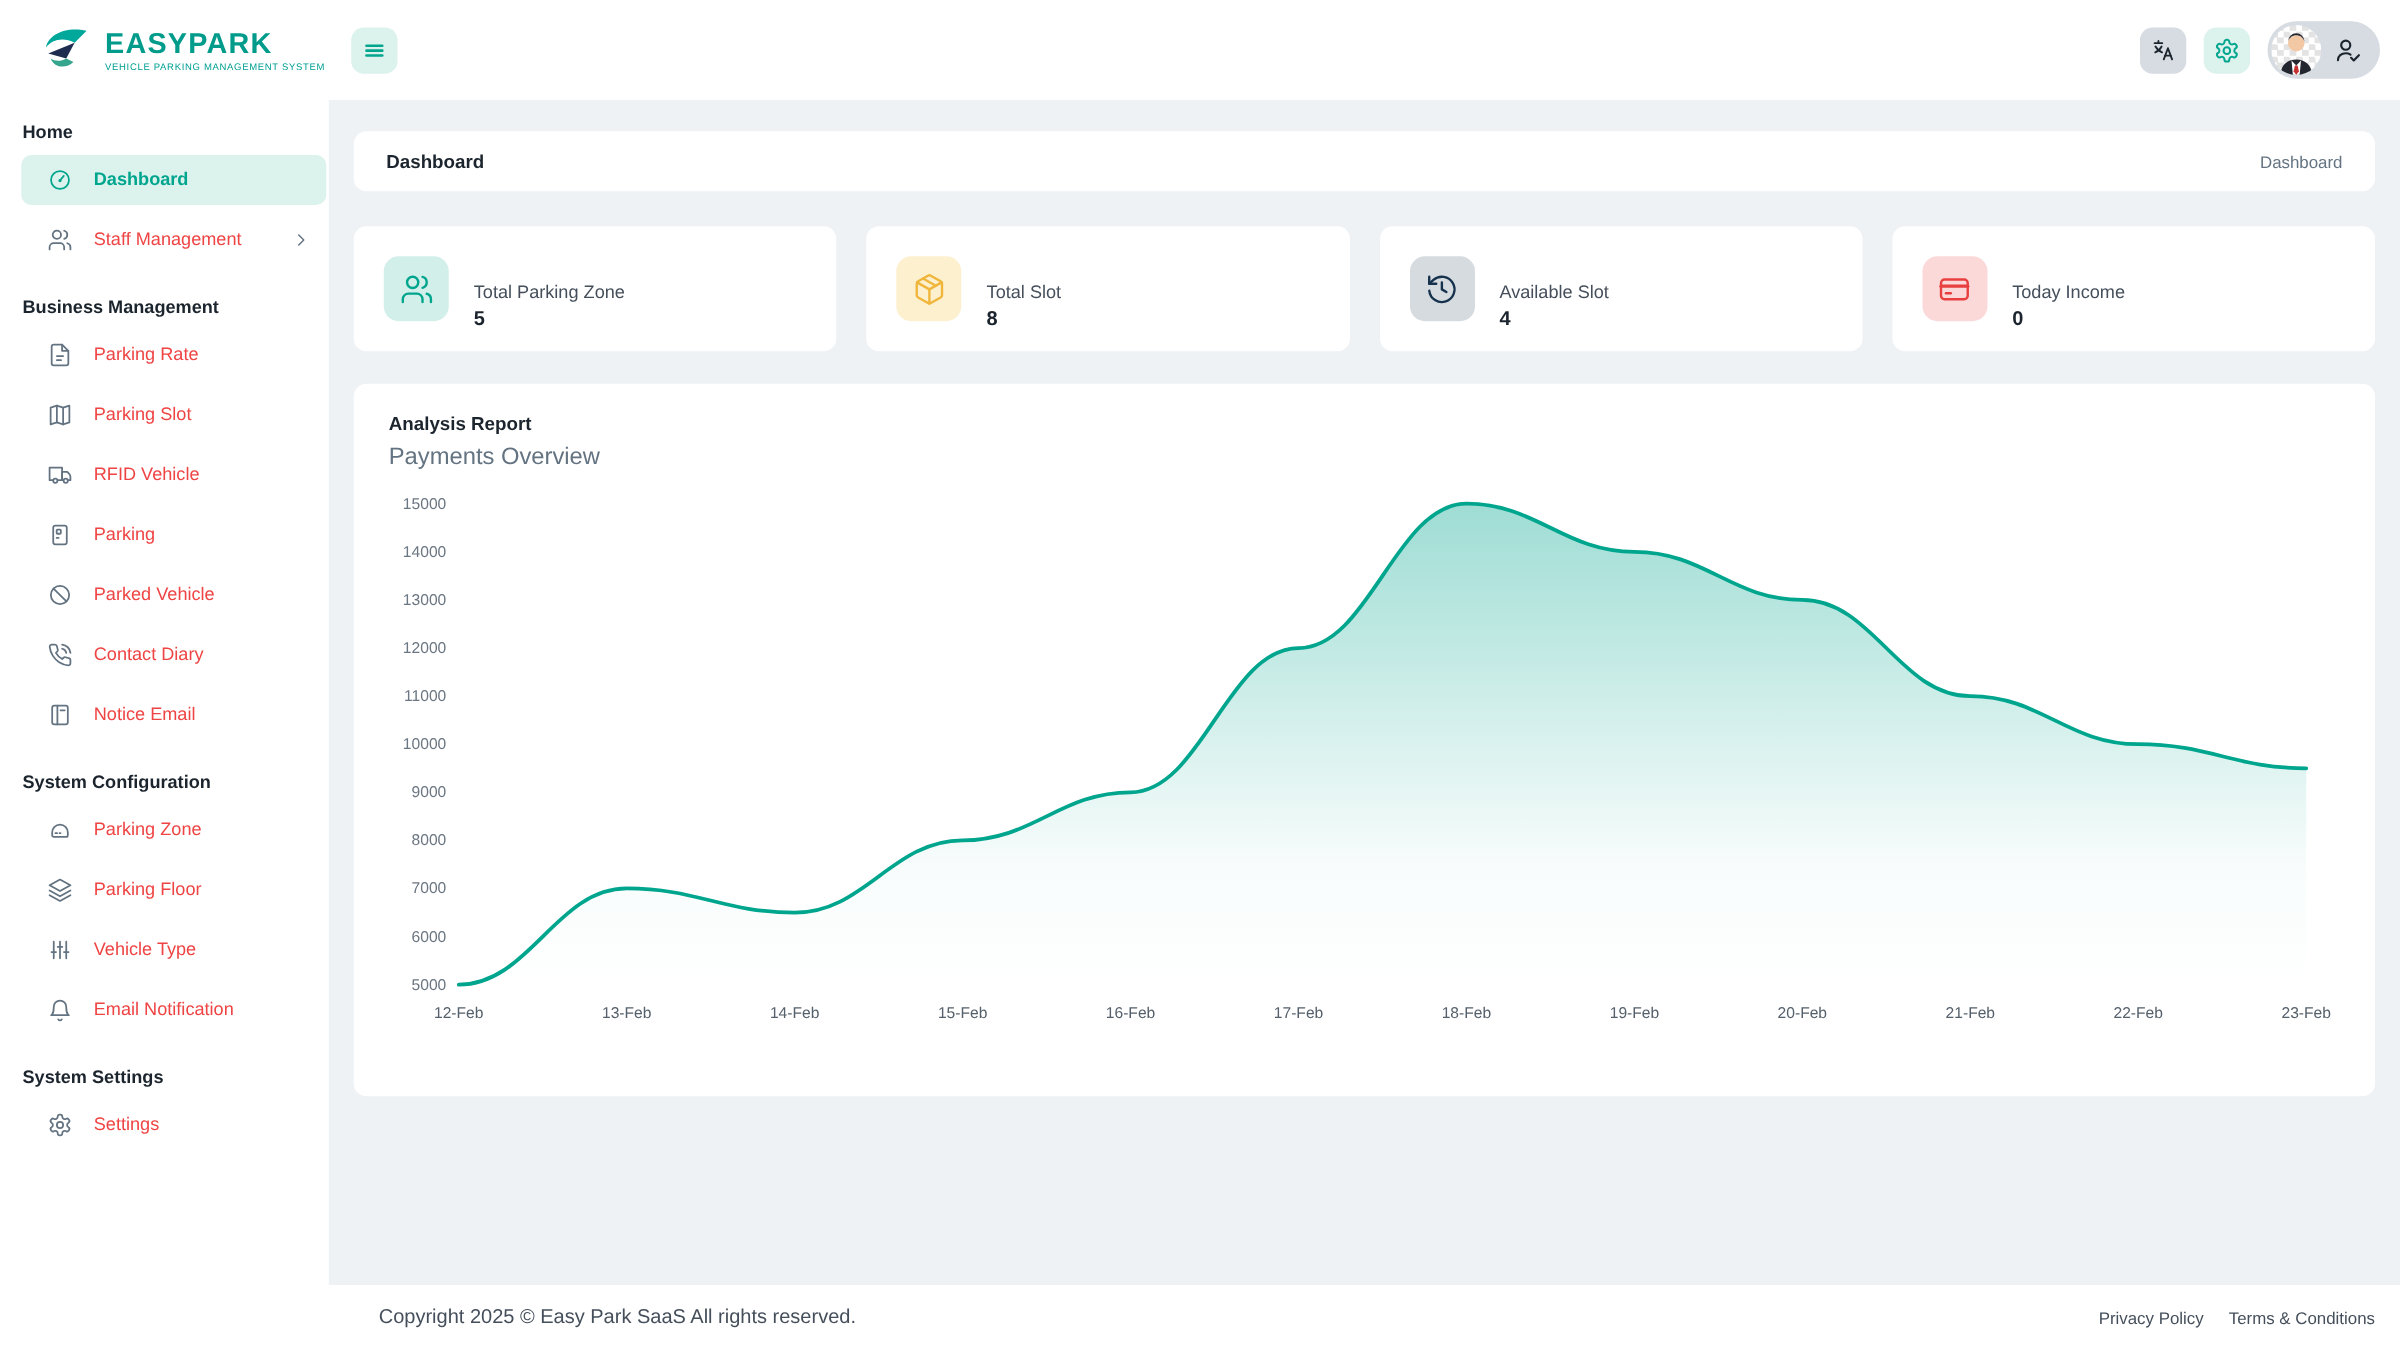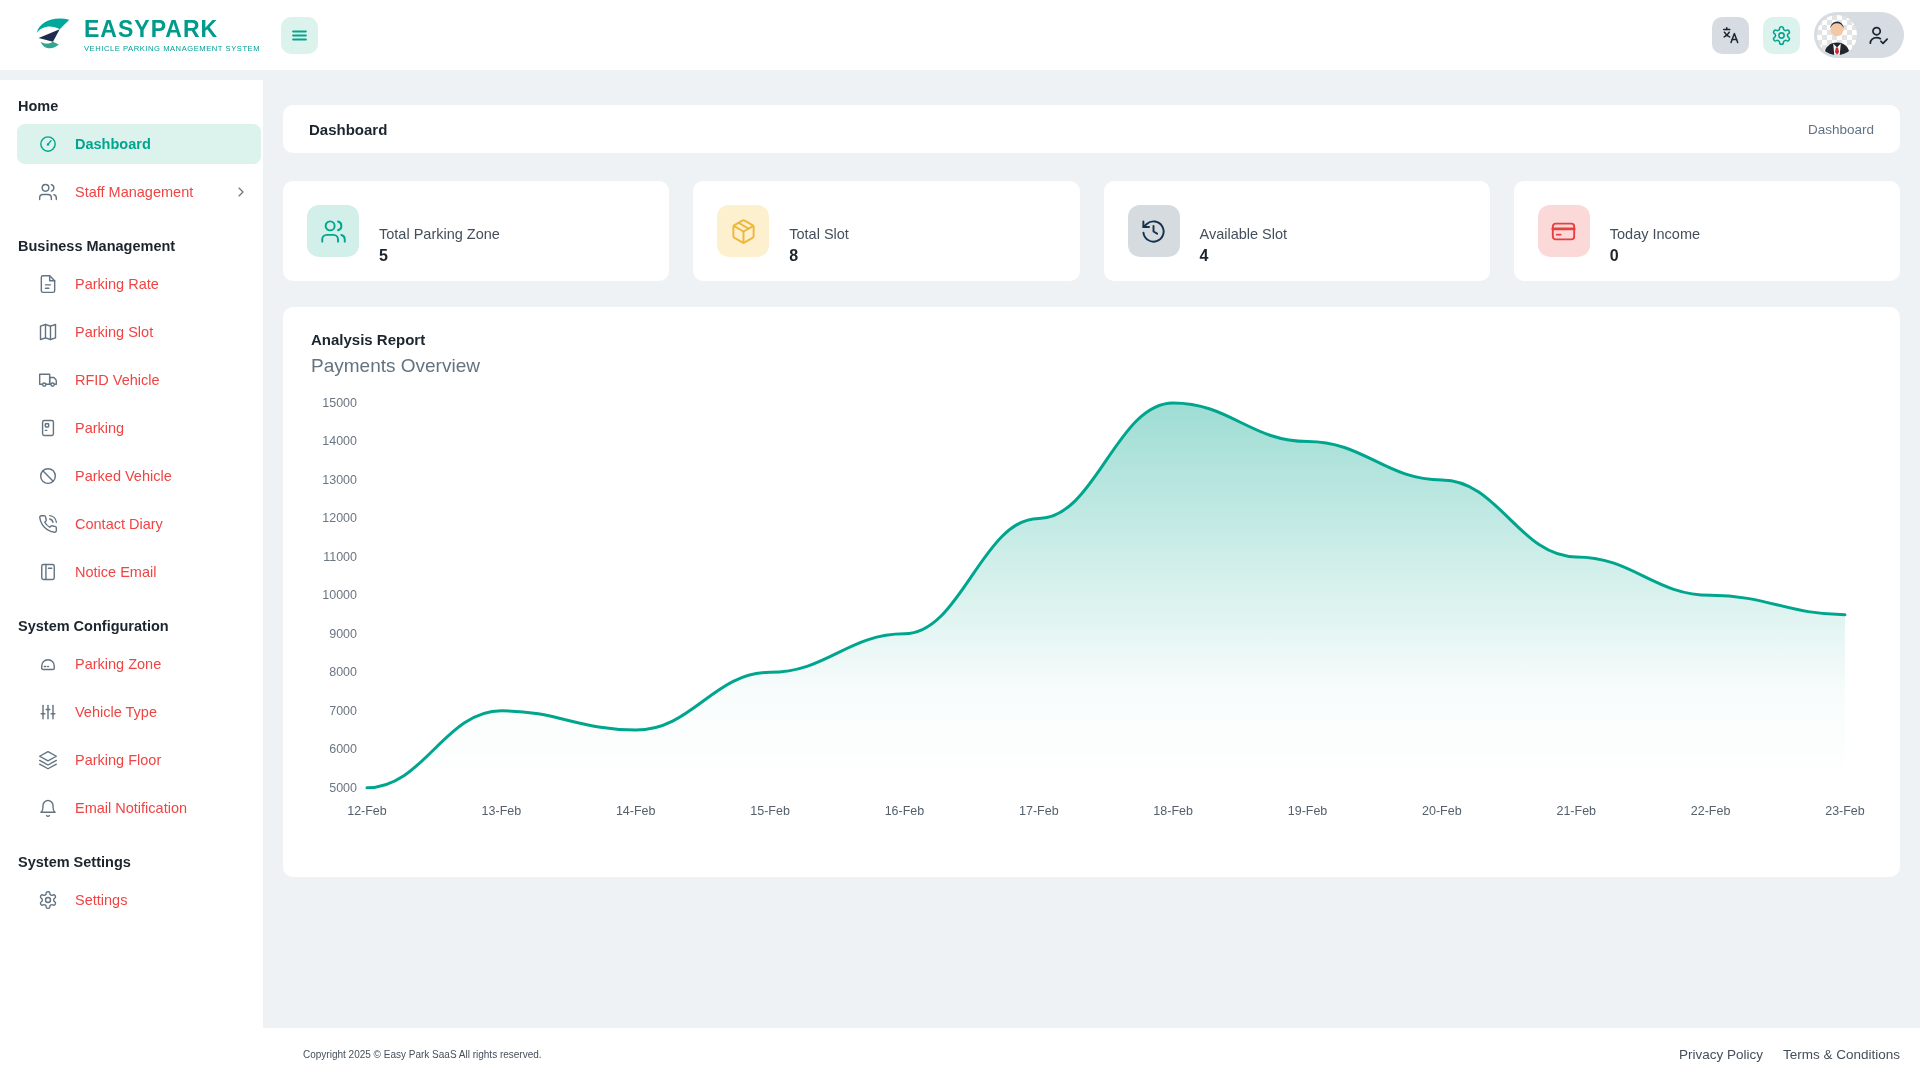"EASYPARK" .topbar { height: 70px -> 80px }
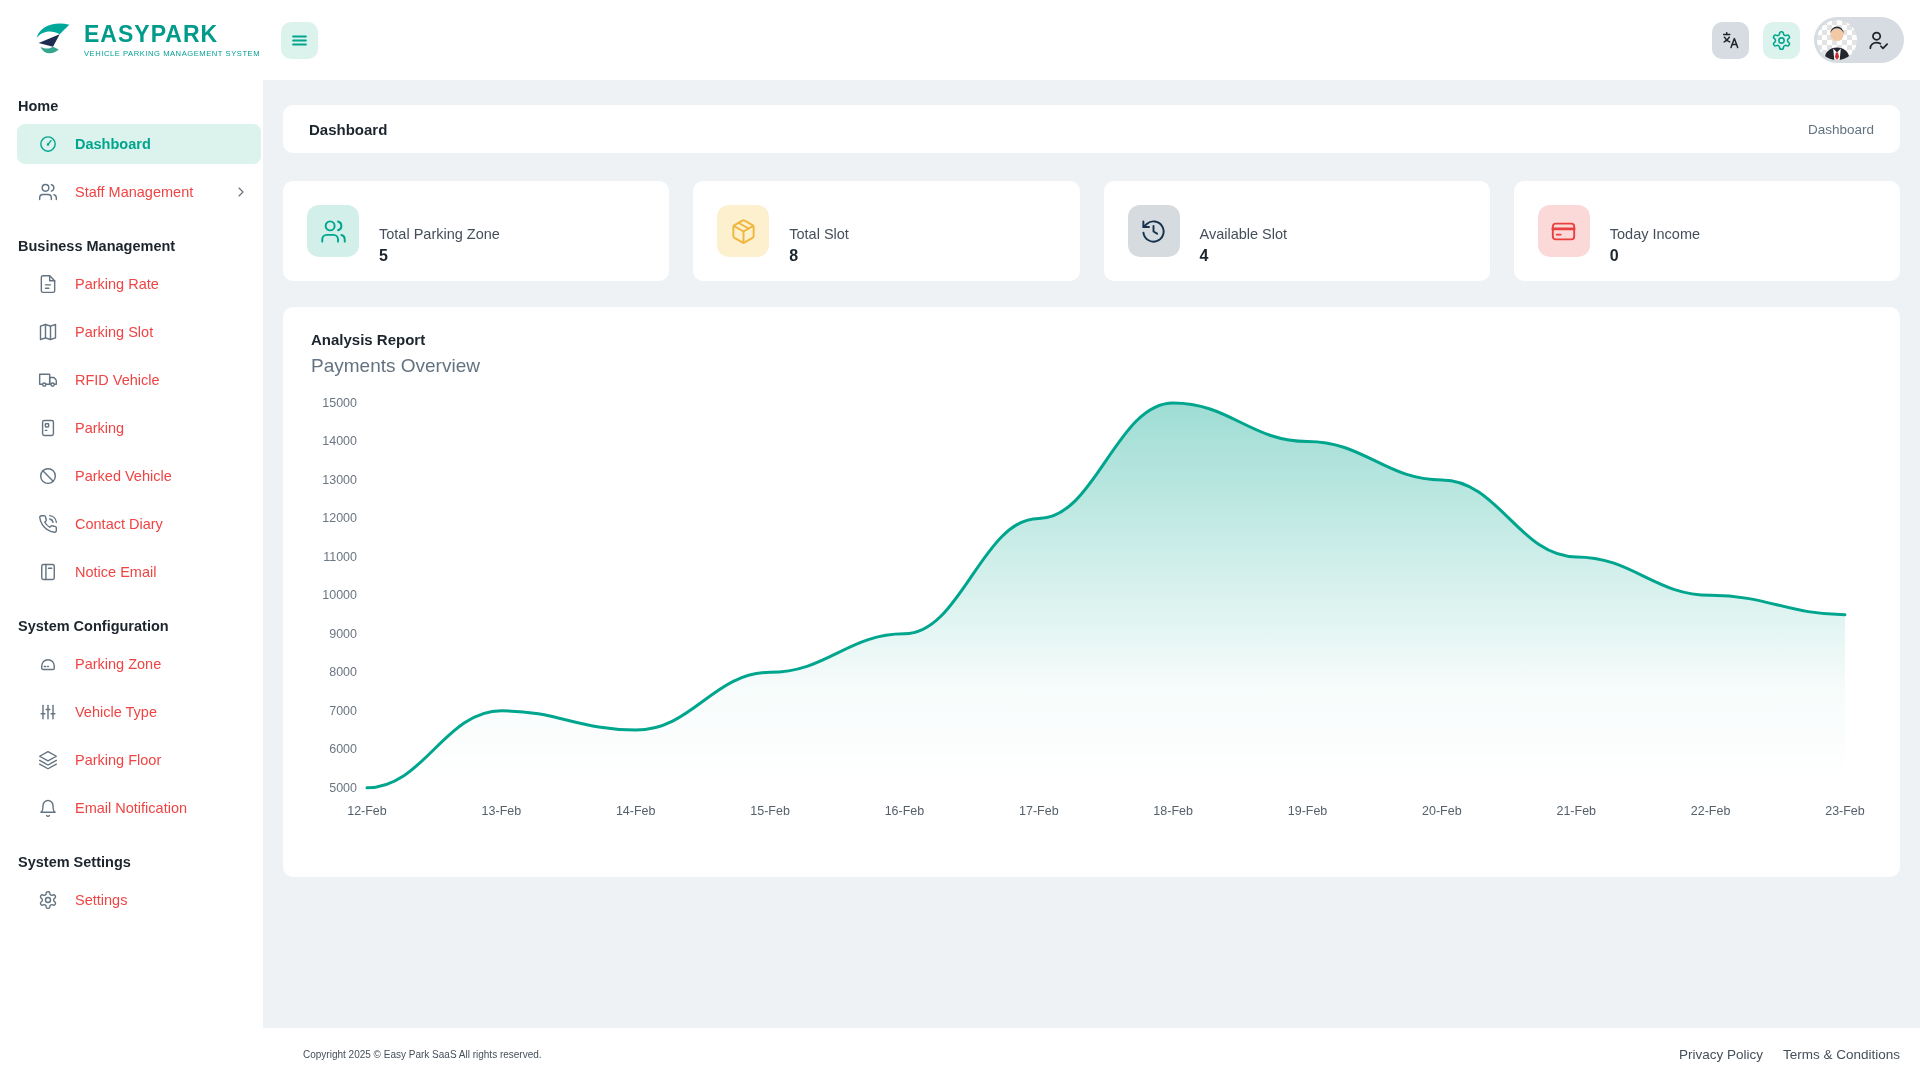"Vehicle Type" div.side-item { order: before "Parking Floor" -> after "Parking Floor" }
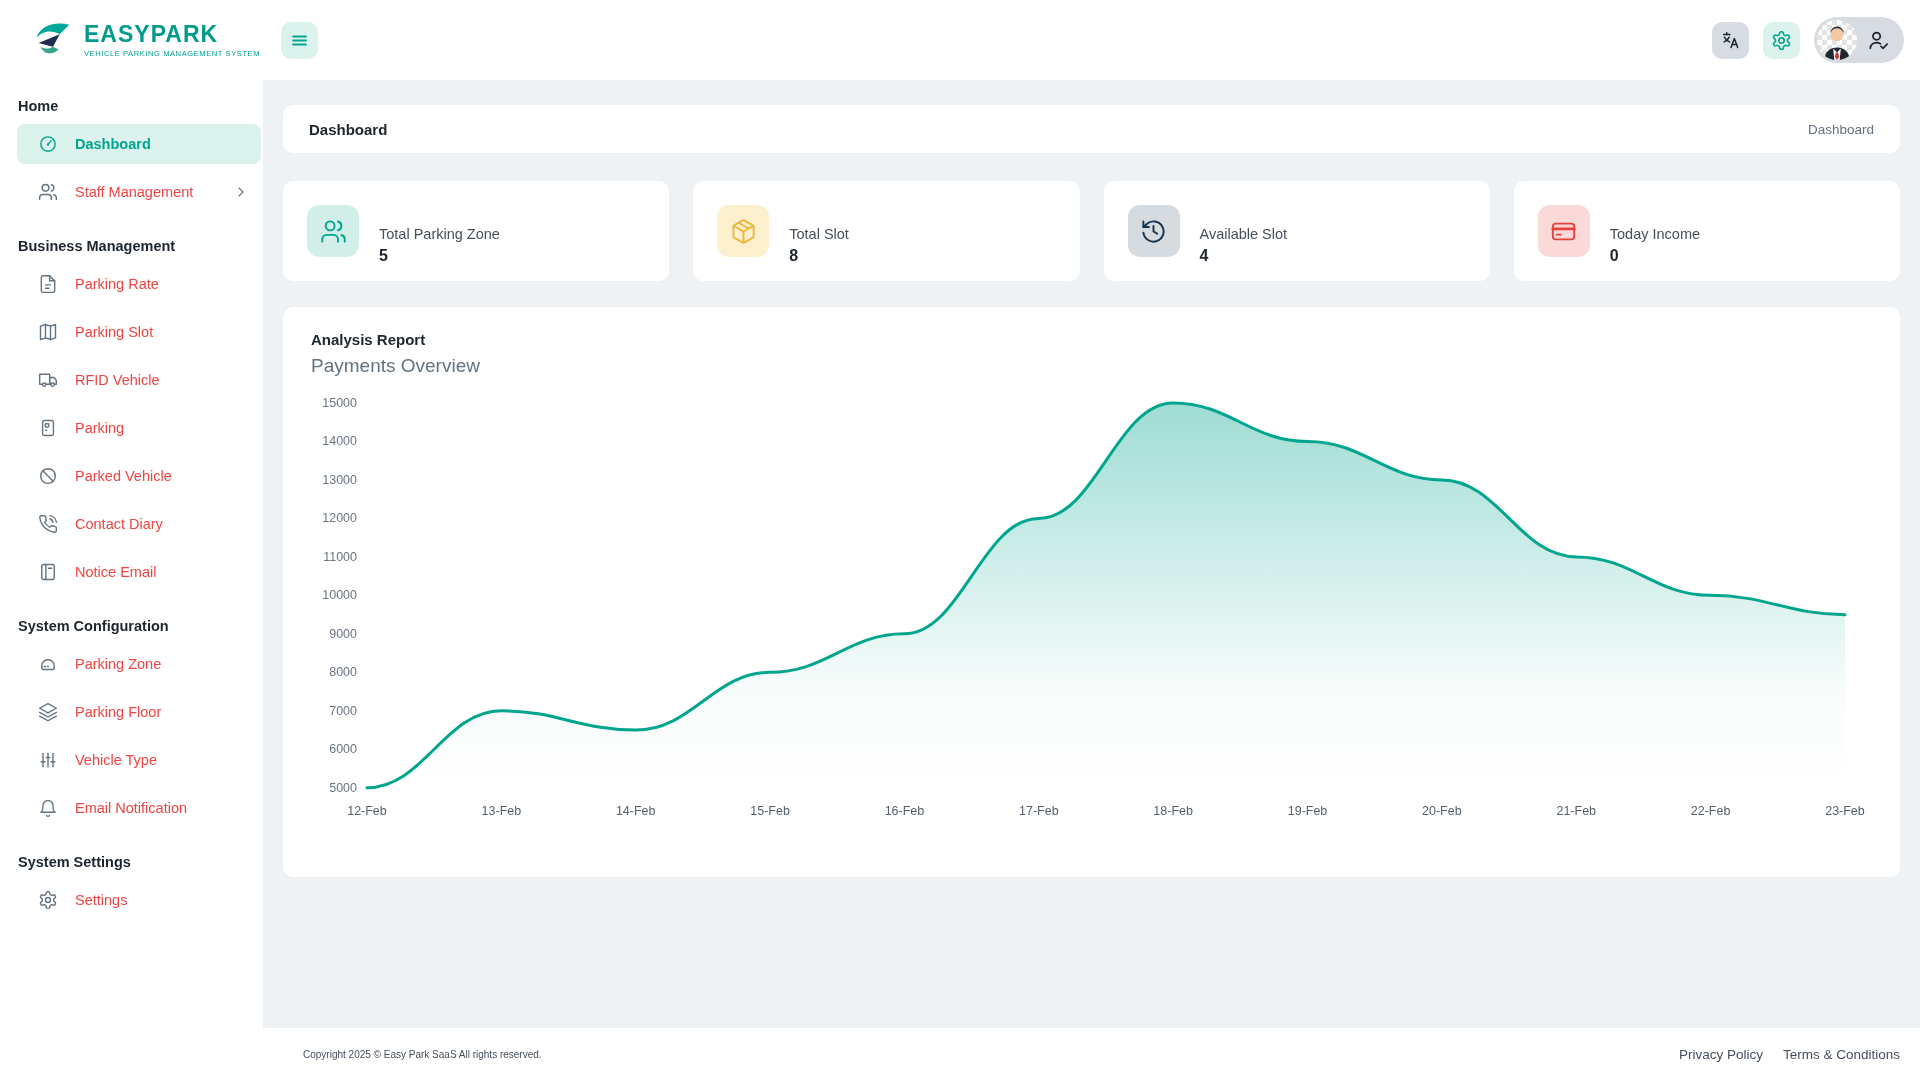"Copyright 2025 © Easy Park" .copy { font-size: 10px -> 16px }
